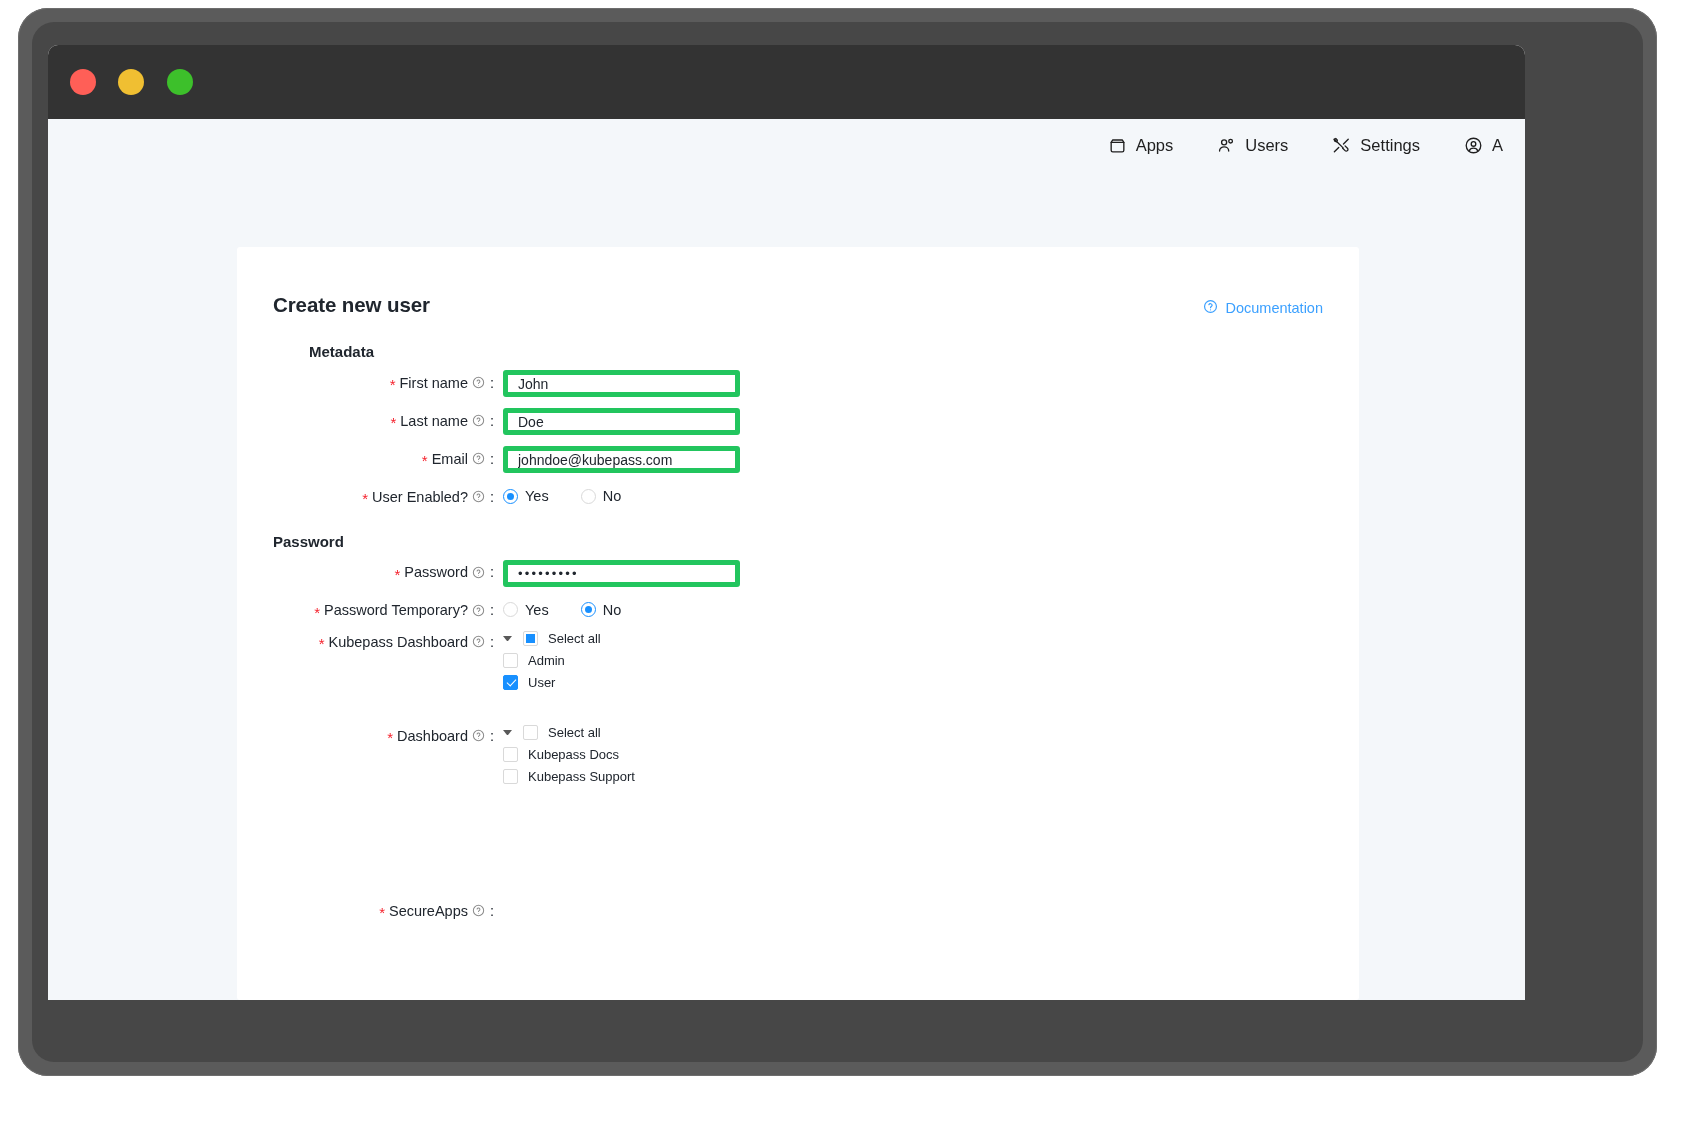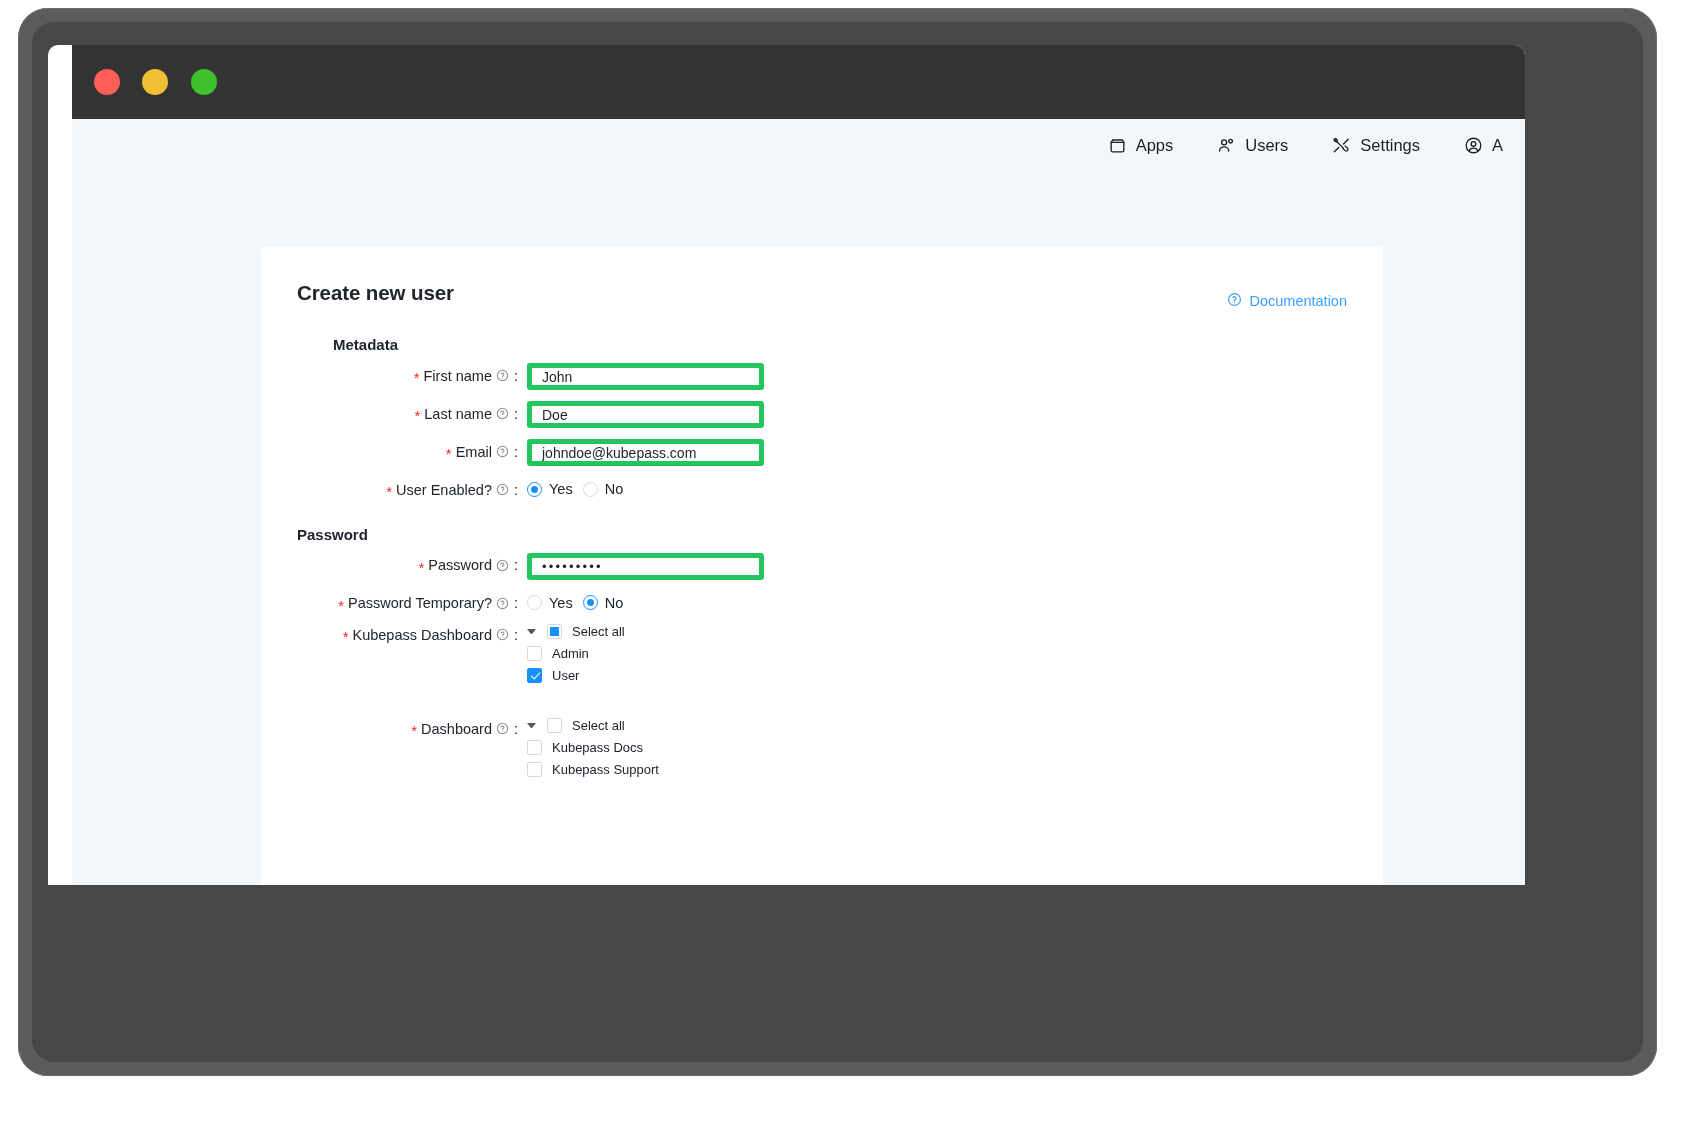"Apps" #window { height: 840px -> 955px; padding-left: 24px -> none }
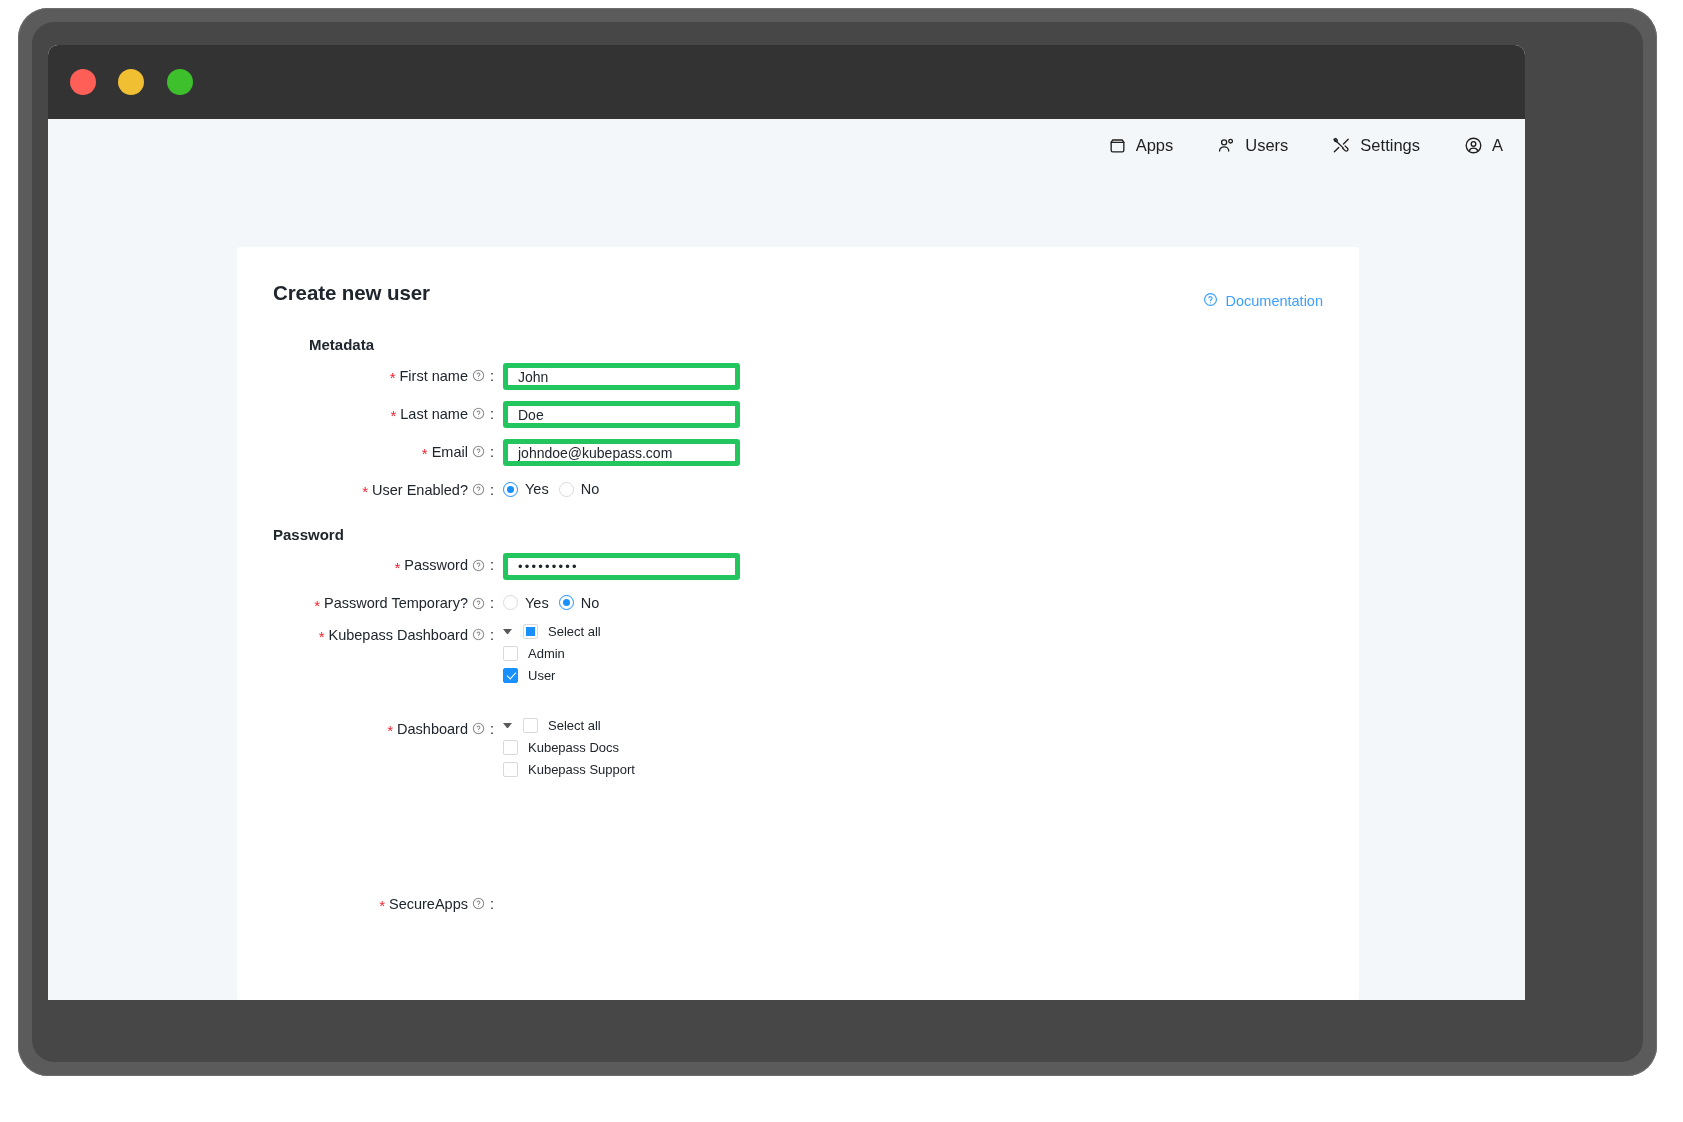"Create new user" #card-head { align-items: flex-start -> flex-end }
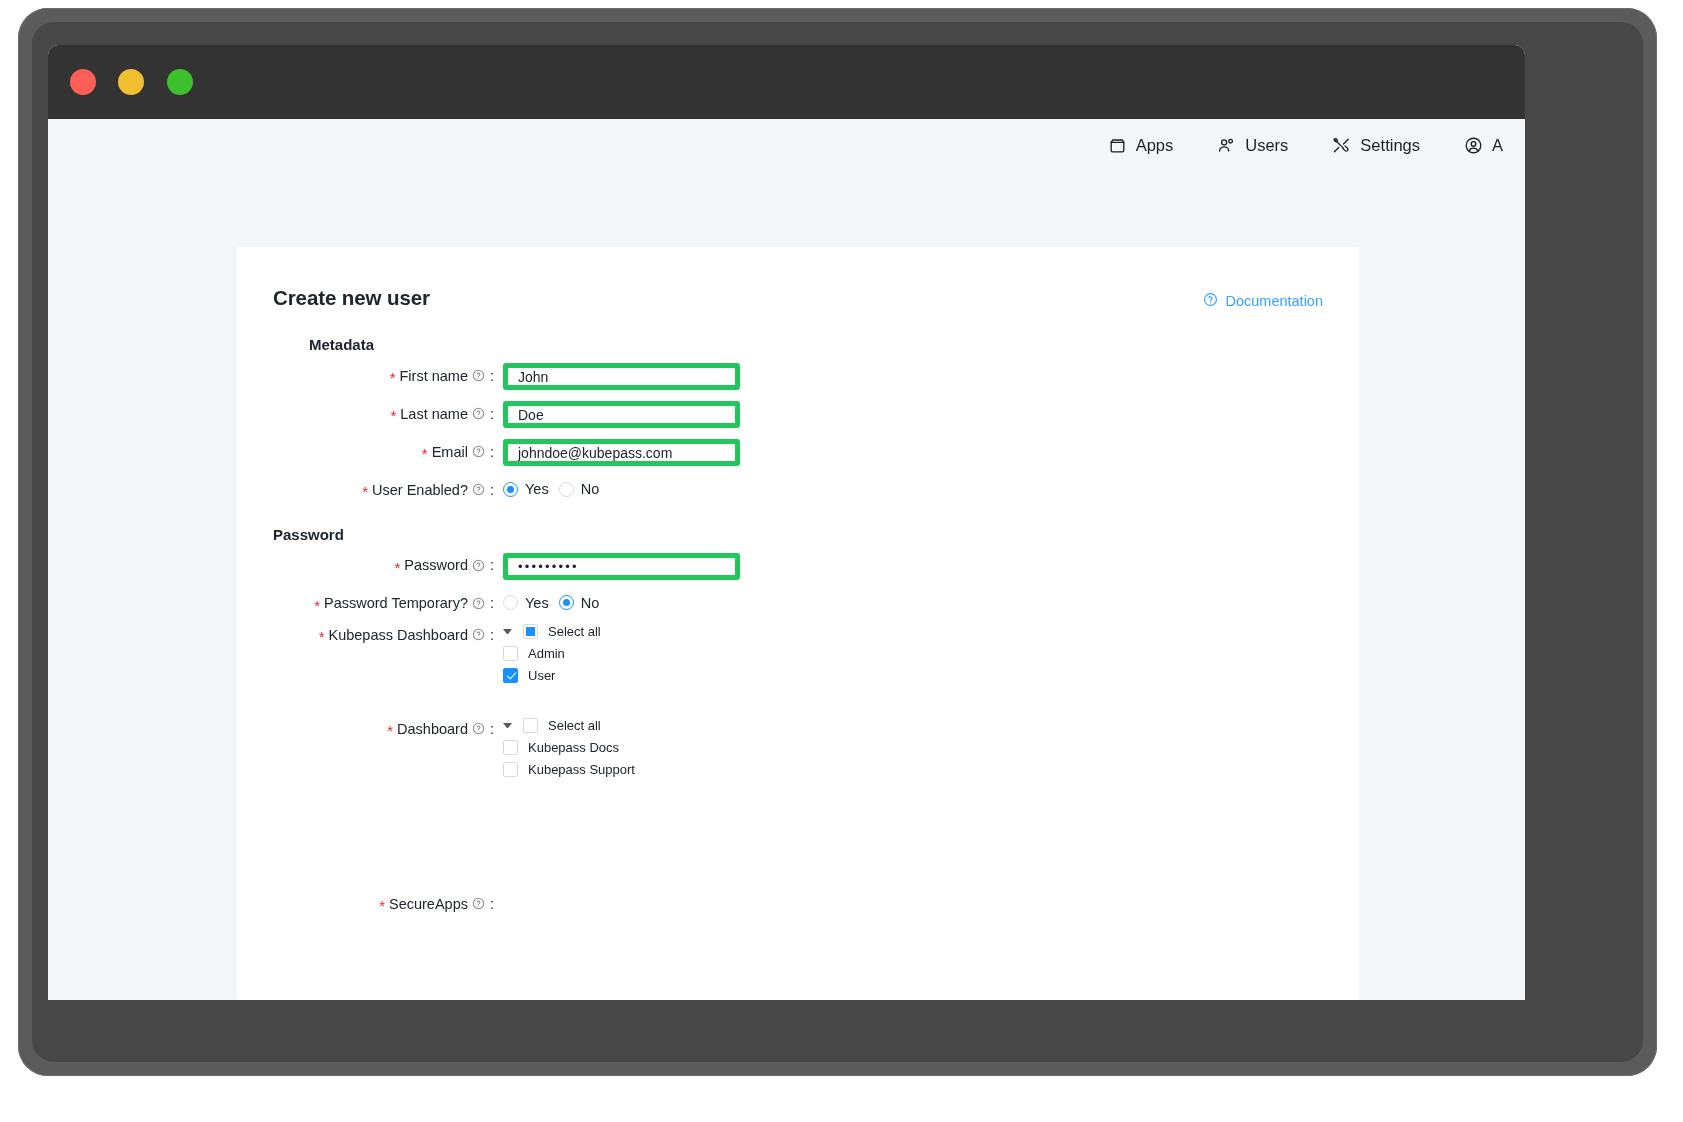"Documentation" #doc-link { margin-top: 11px -> 18px }
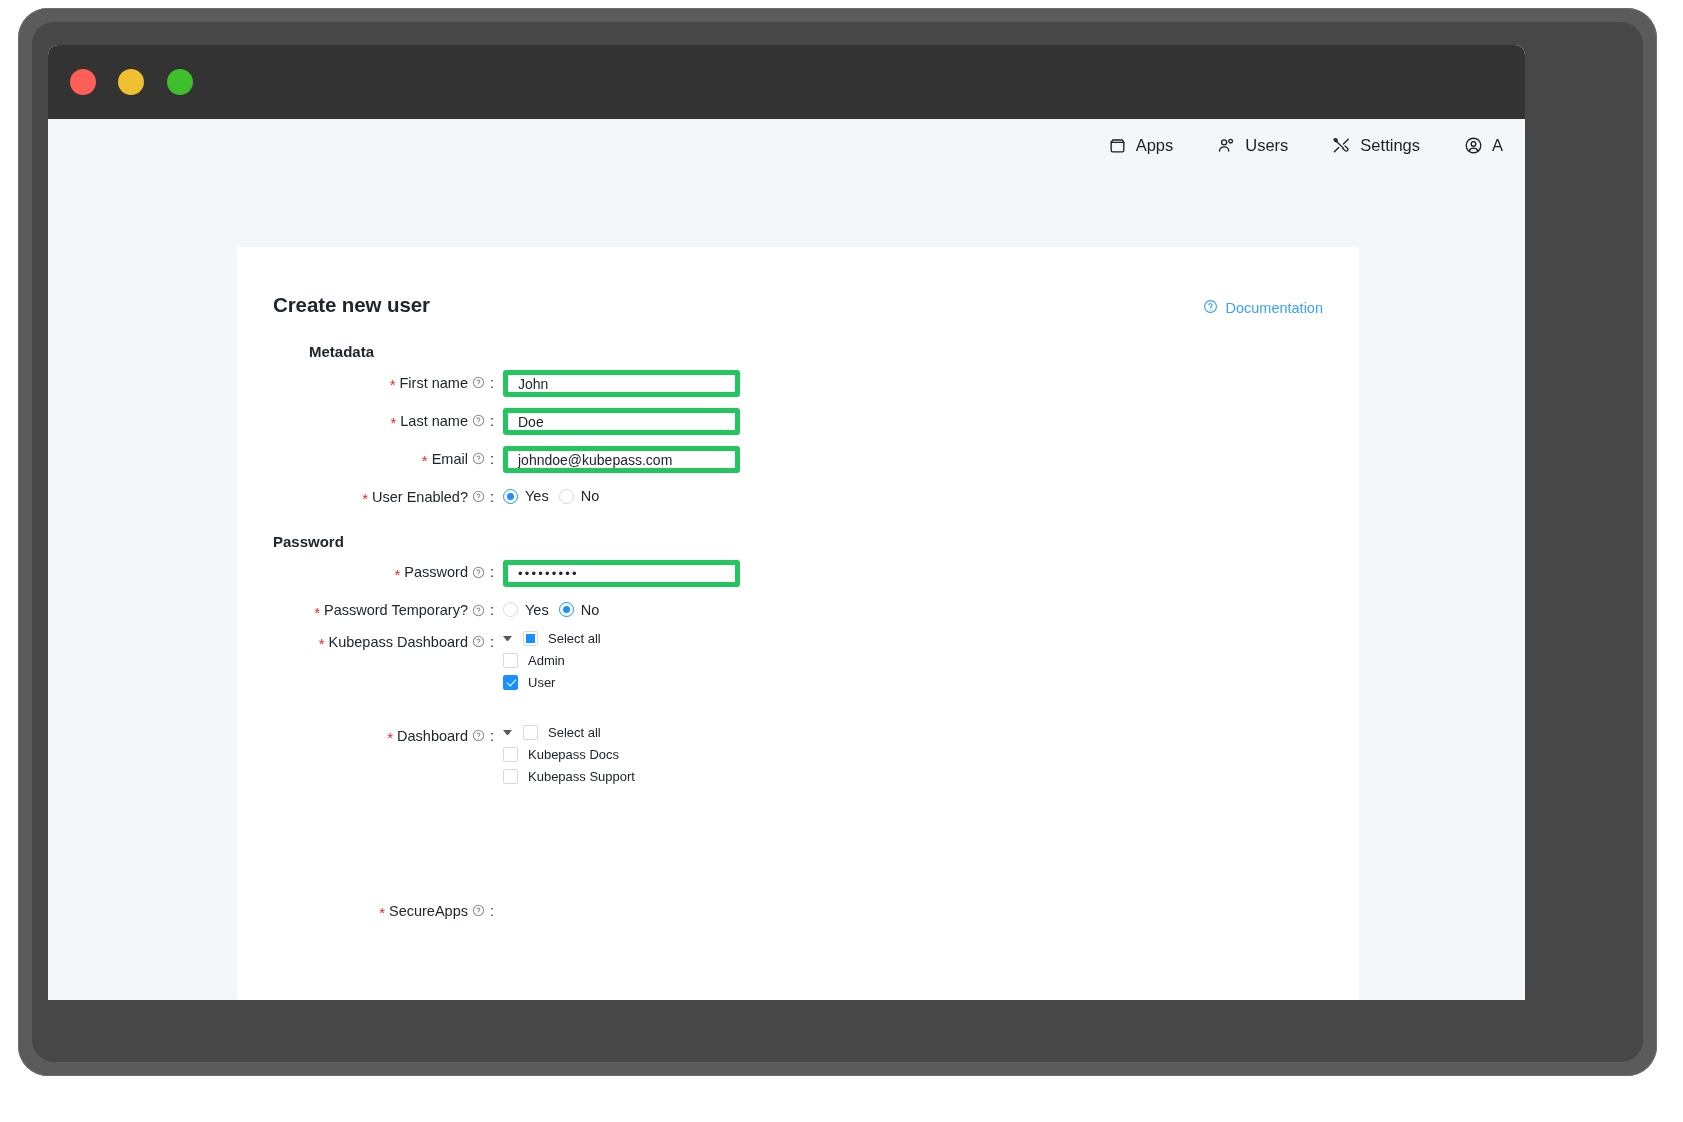"Yes" .radio-group { gap: 0 -> 22px }
